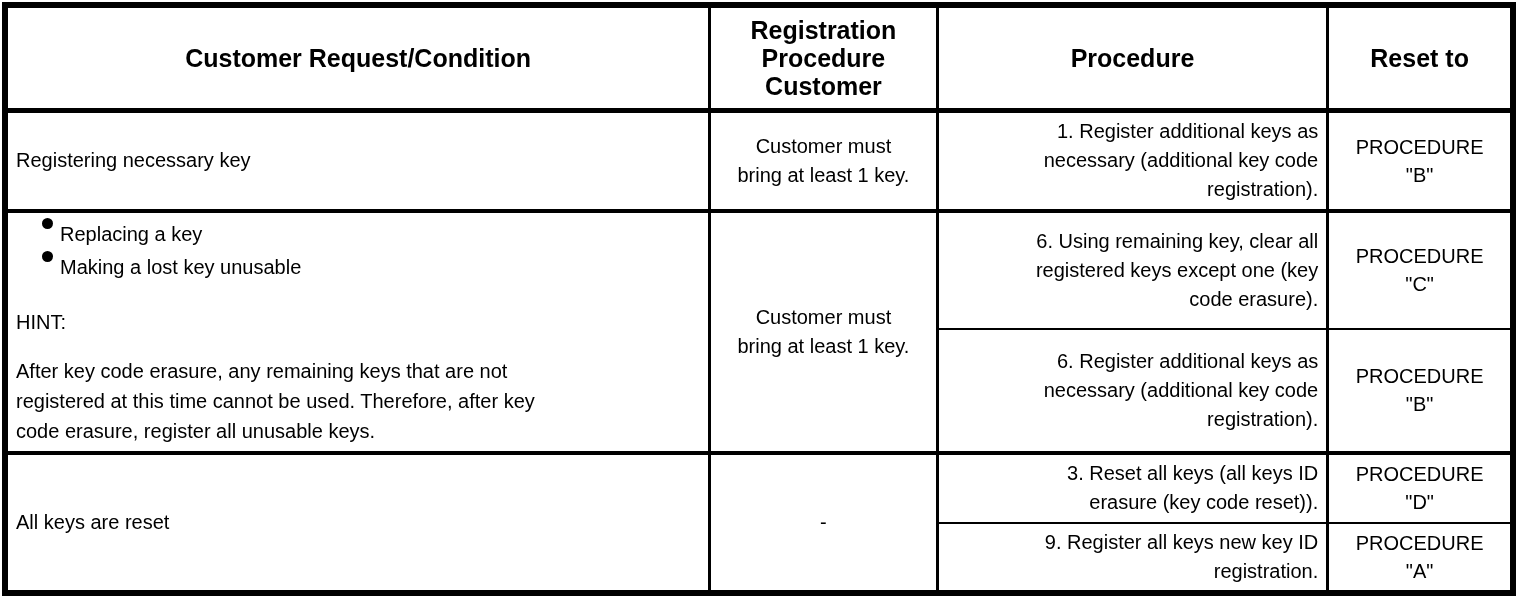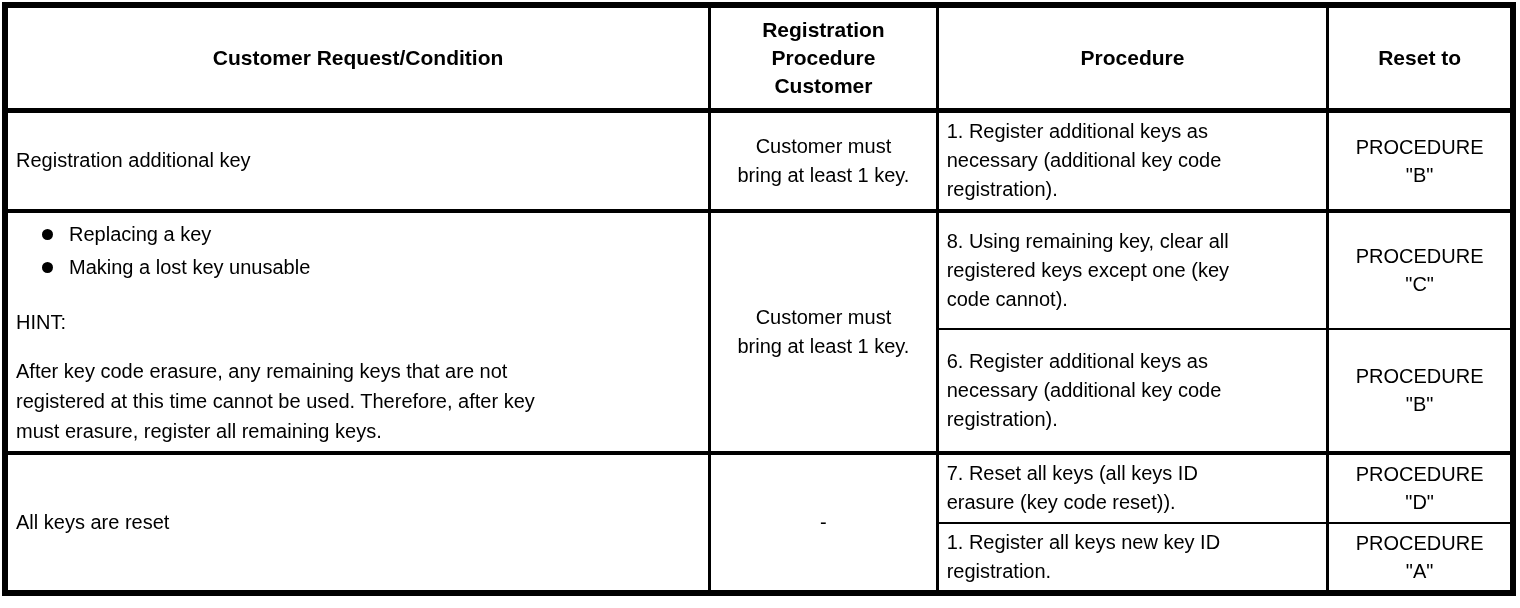"Registration" thead th { font-size: 21px -> 25px }
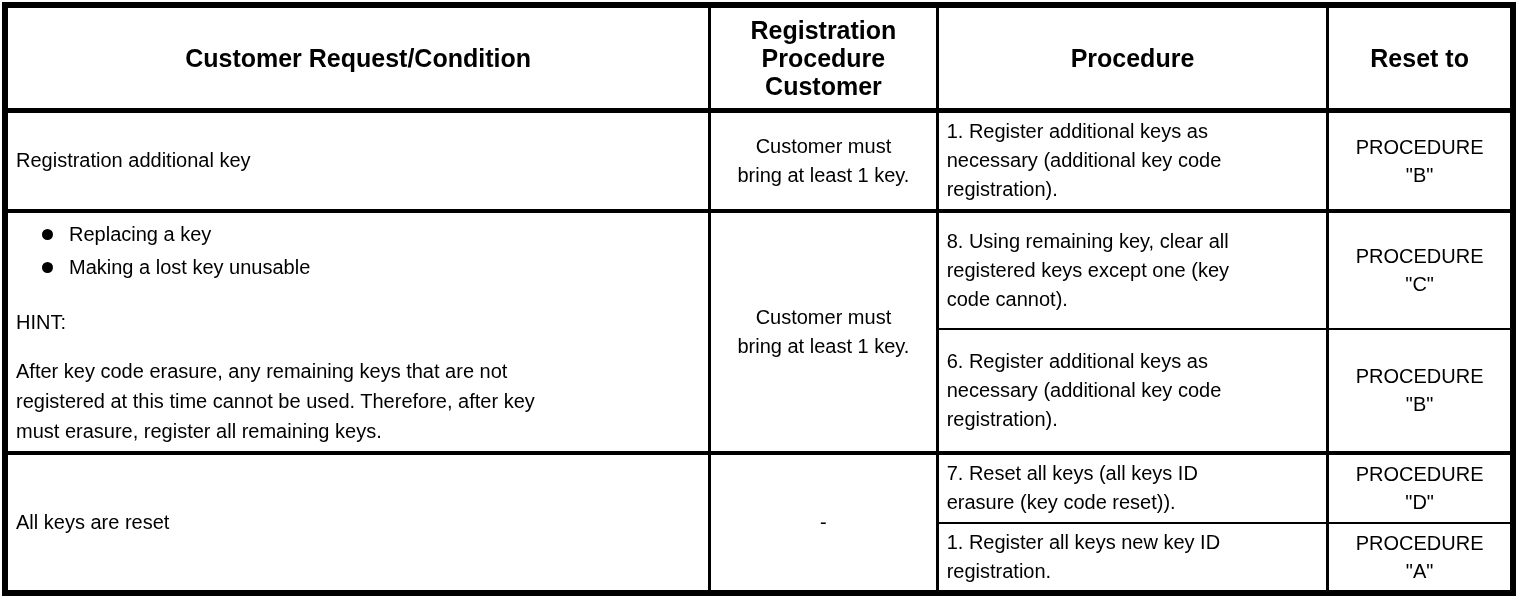"1. Register additional keys as" .proc-cell { text-align: left -> right }
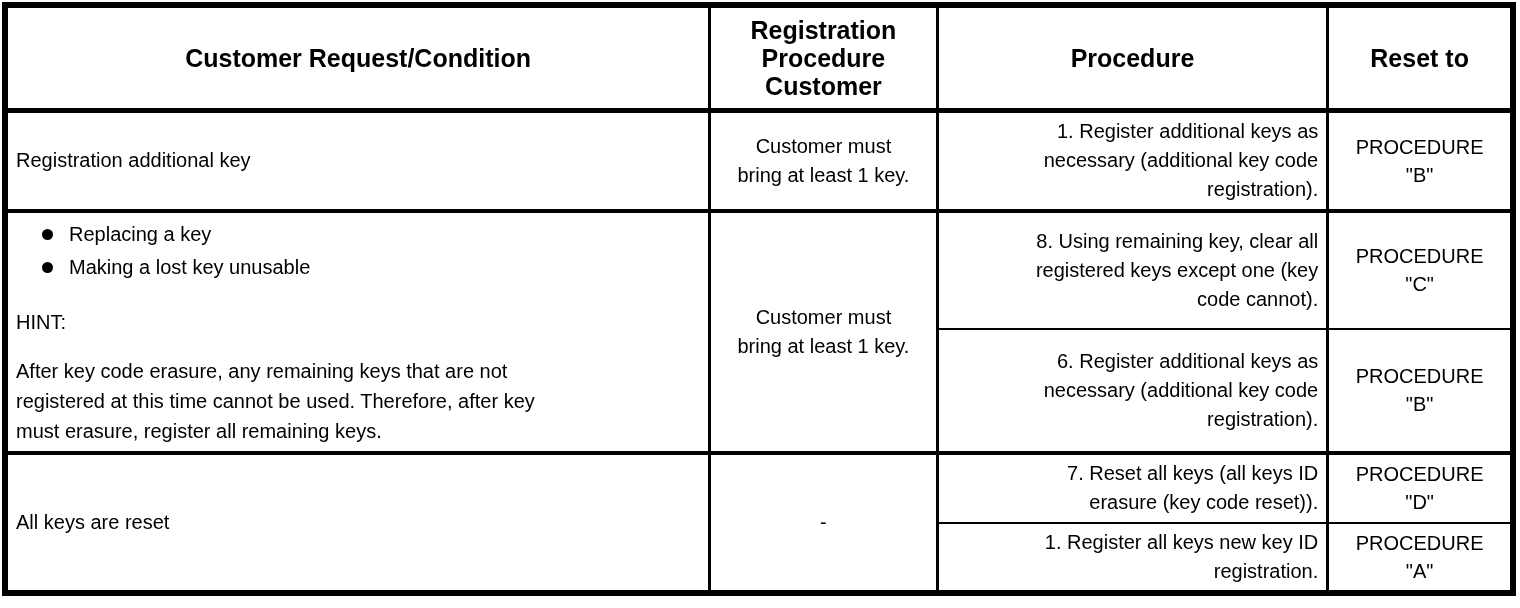"Registration additional key" span { text: Registration additional -> Registering necessary }
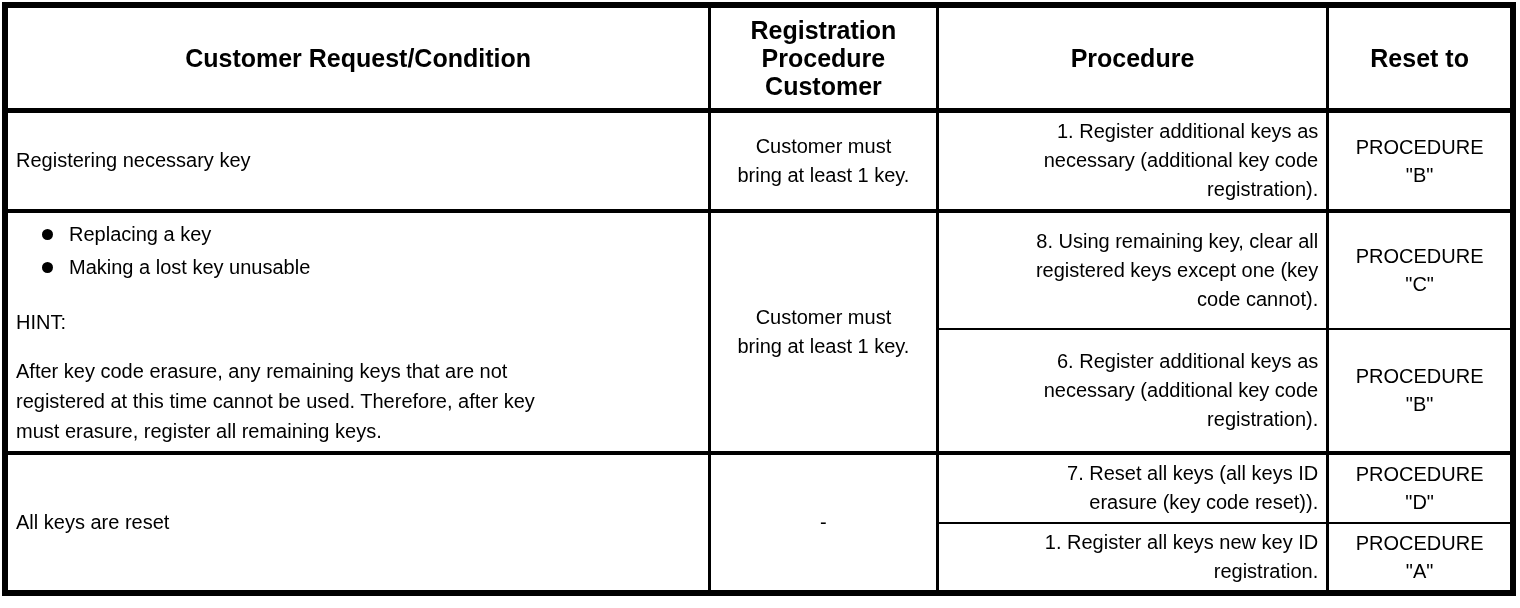"Replacing a key" .bullet-row { align-items: center -> none; gap: 16px -> 7px }
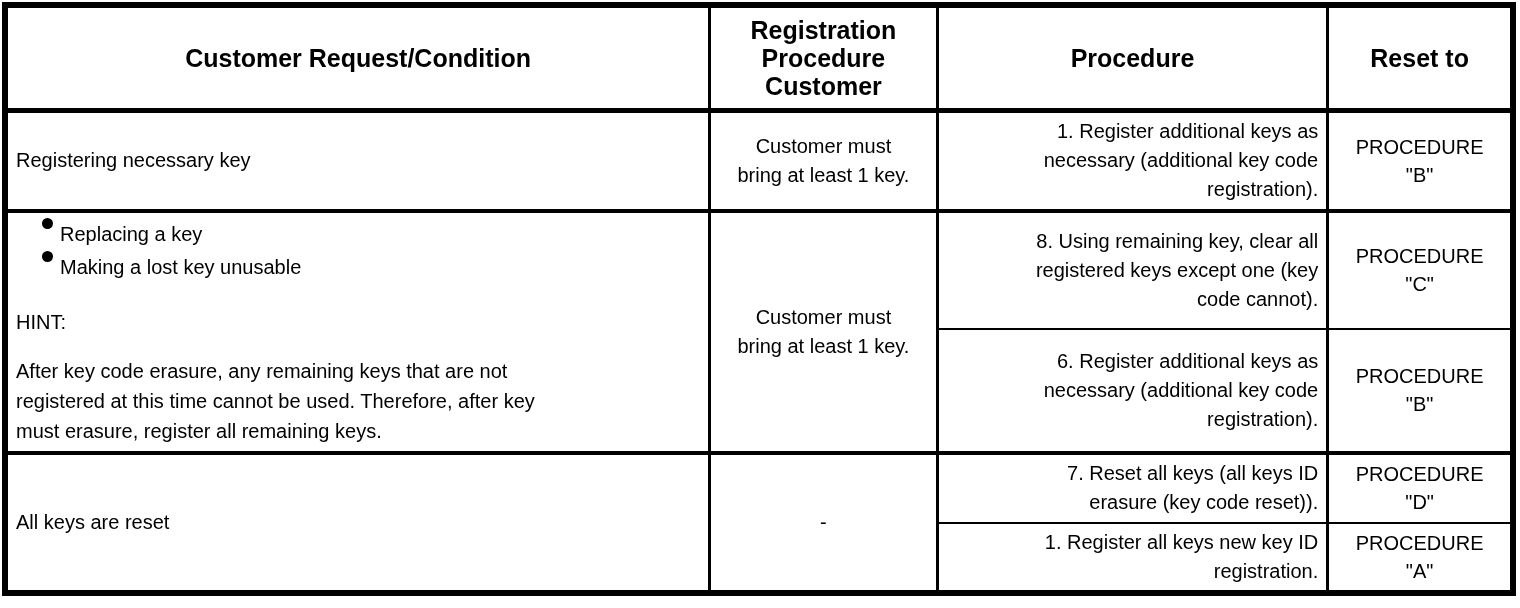"8. Using remaining key, clear" span.line { text: 8 -> 6 }
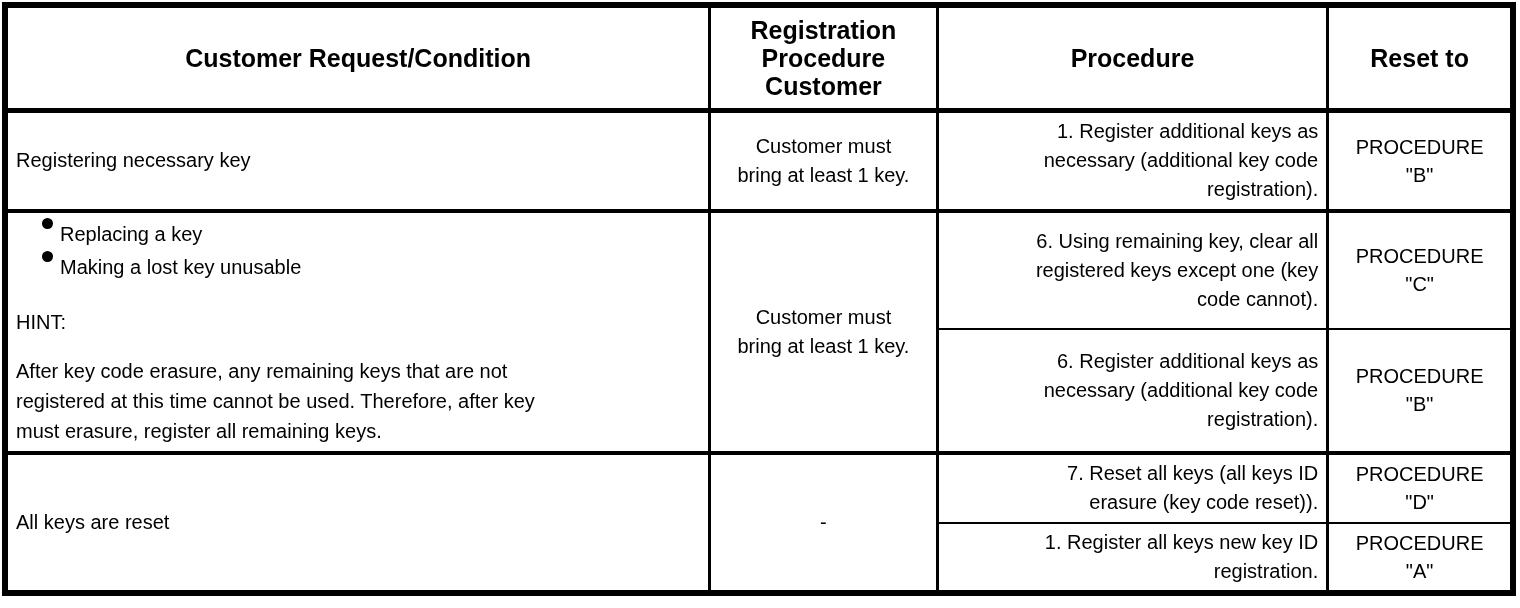"code cannot)." span.line { text: cannot -> erasure }
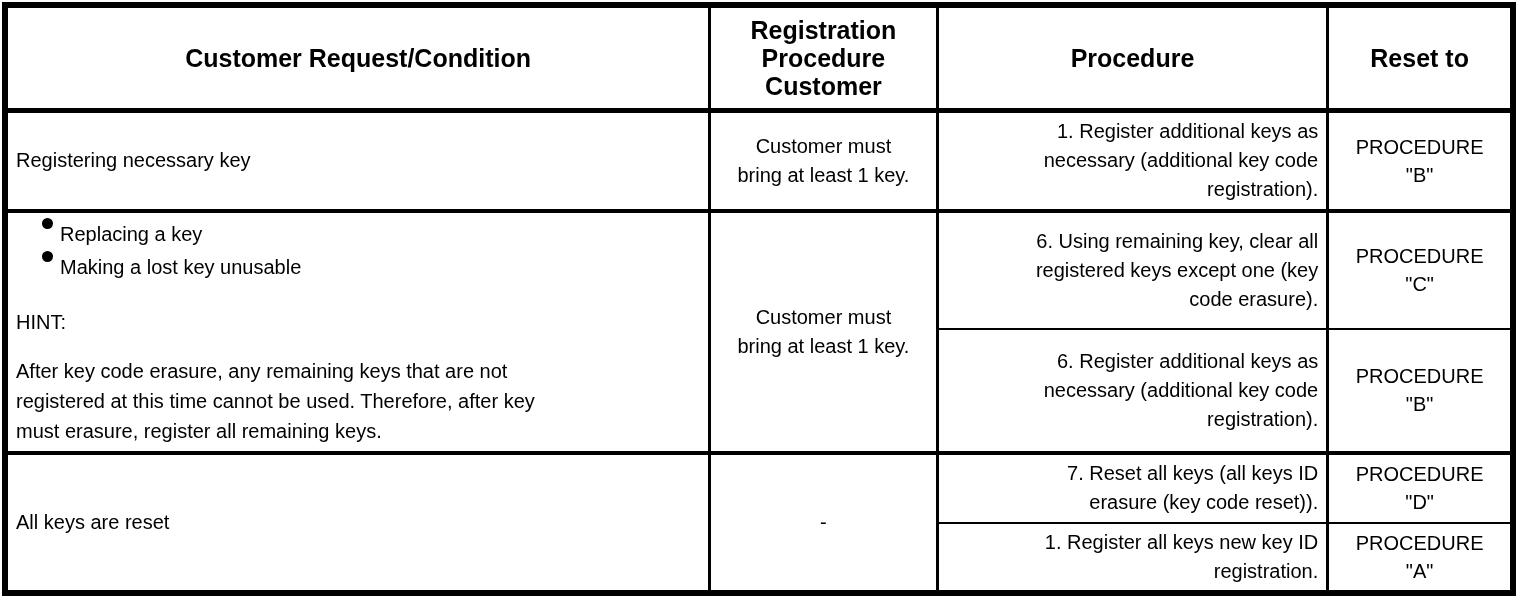"must erasure, register all remaining" span.line { text: must erasure, register all remaining -> code erasure, register all unusable }
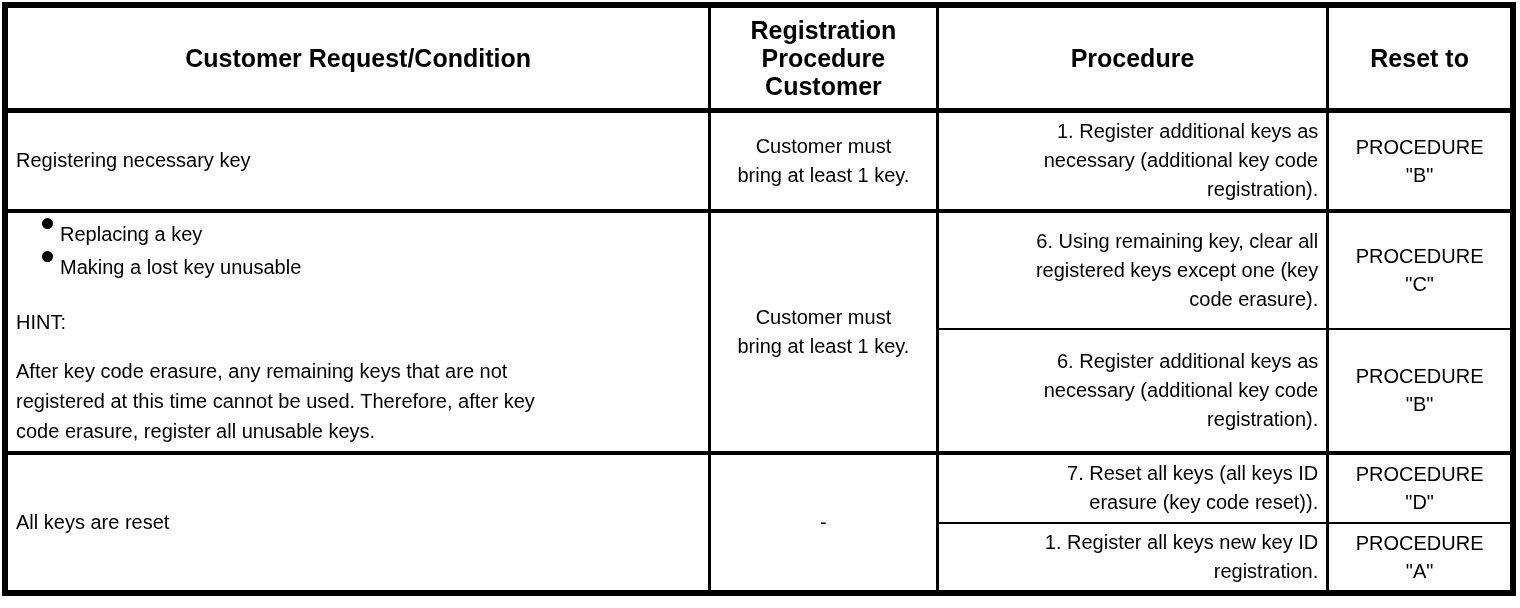"7. Reset all keys (all" span.line { text: 7 -> 3 }
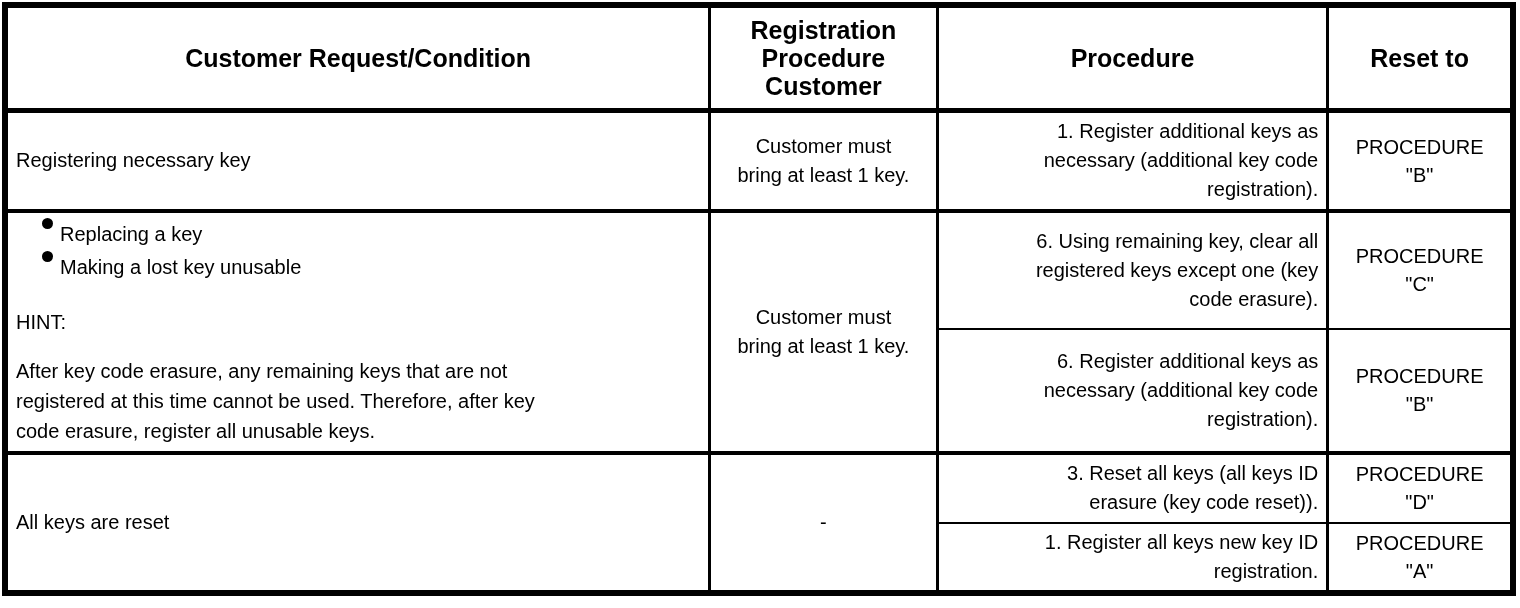"1. Register all keys new" span.line { text: 1 -> 9 }
